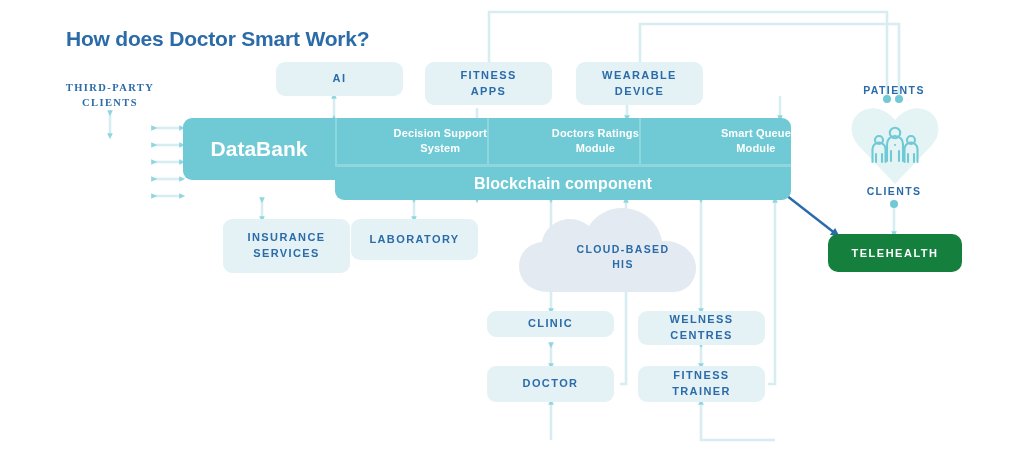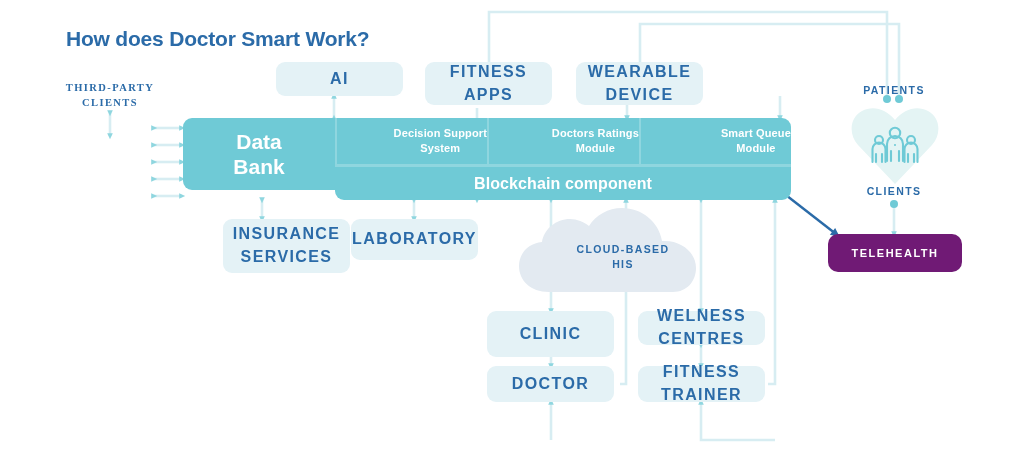"AI" .pale { font-size: 16px -> 11px }
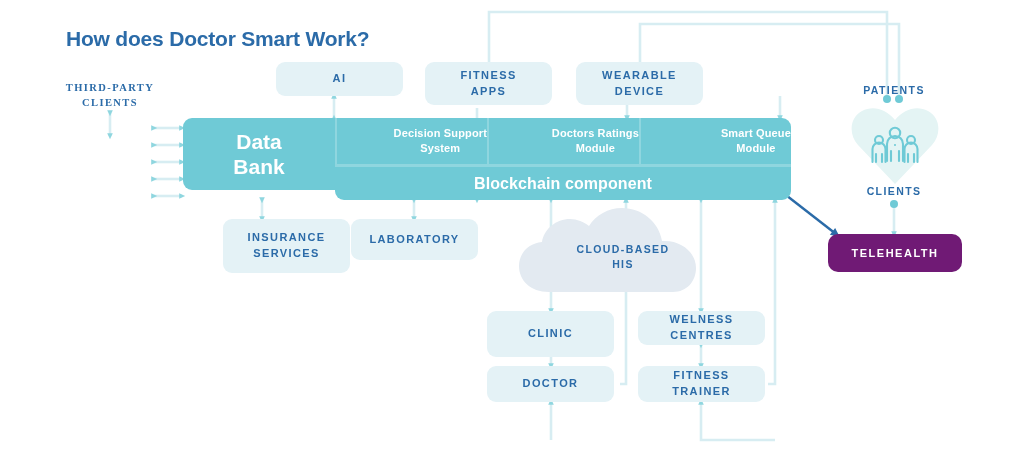"Data" div.node { flex-direction: column -> row; height: 72px -> 62px }
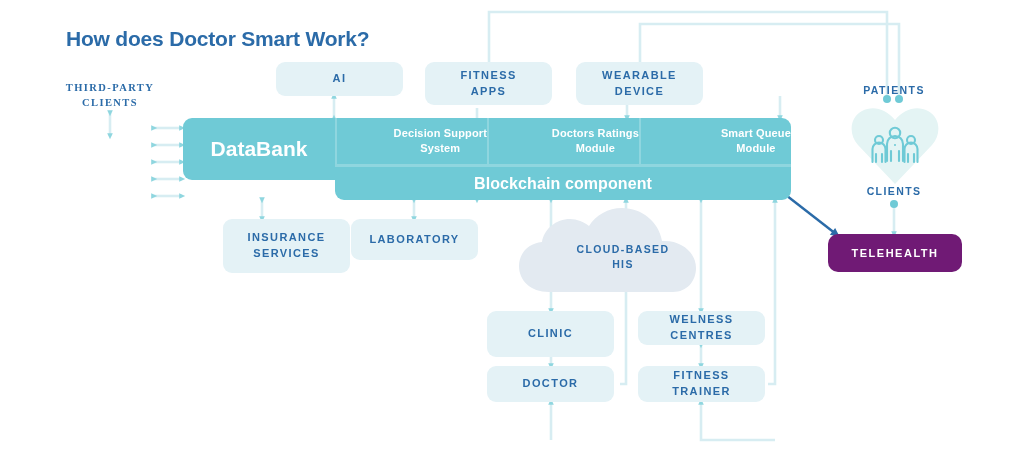"TELEHEALTH" .dark { background: #701a75 -> #15803d }
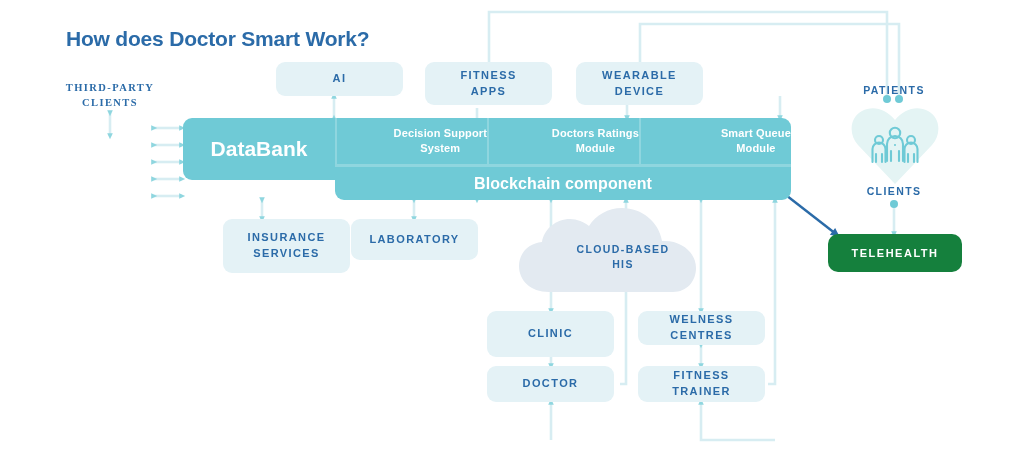"CLINIC" div.node { height: 46px -> 26px }
